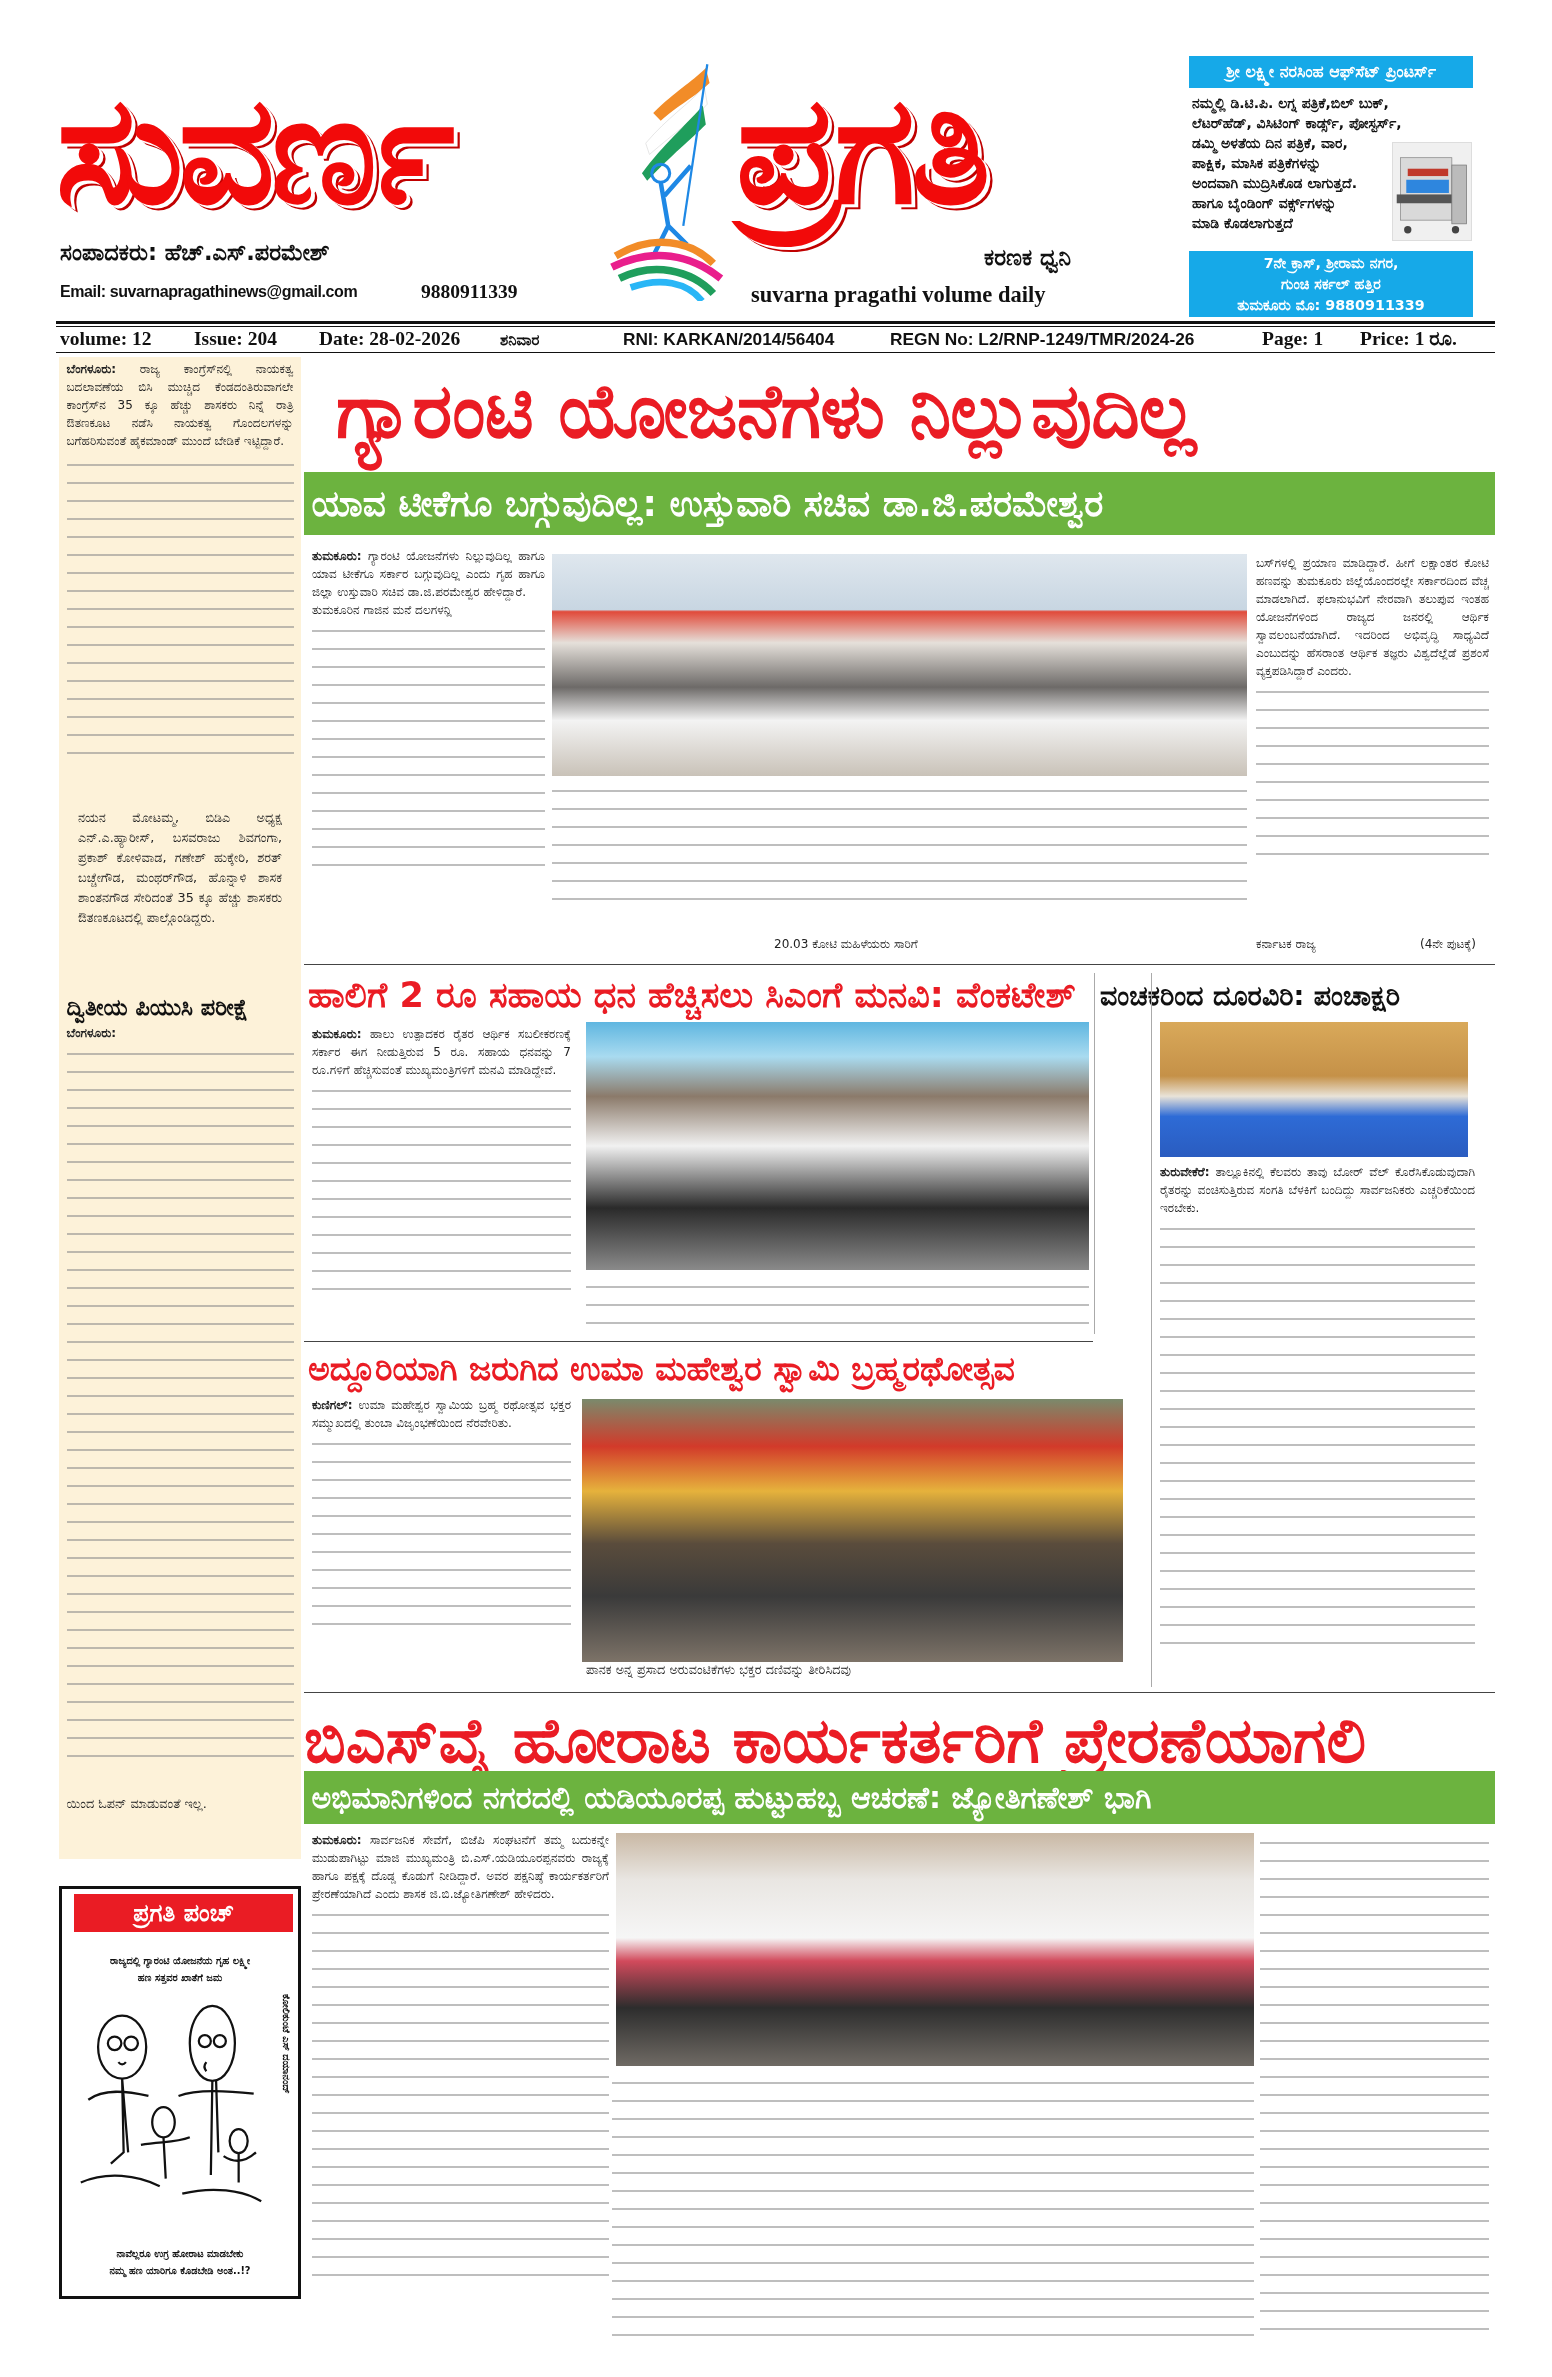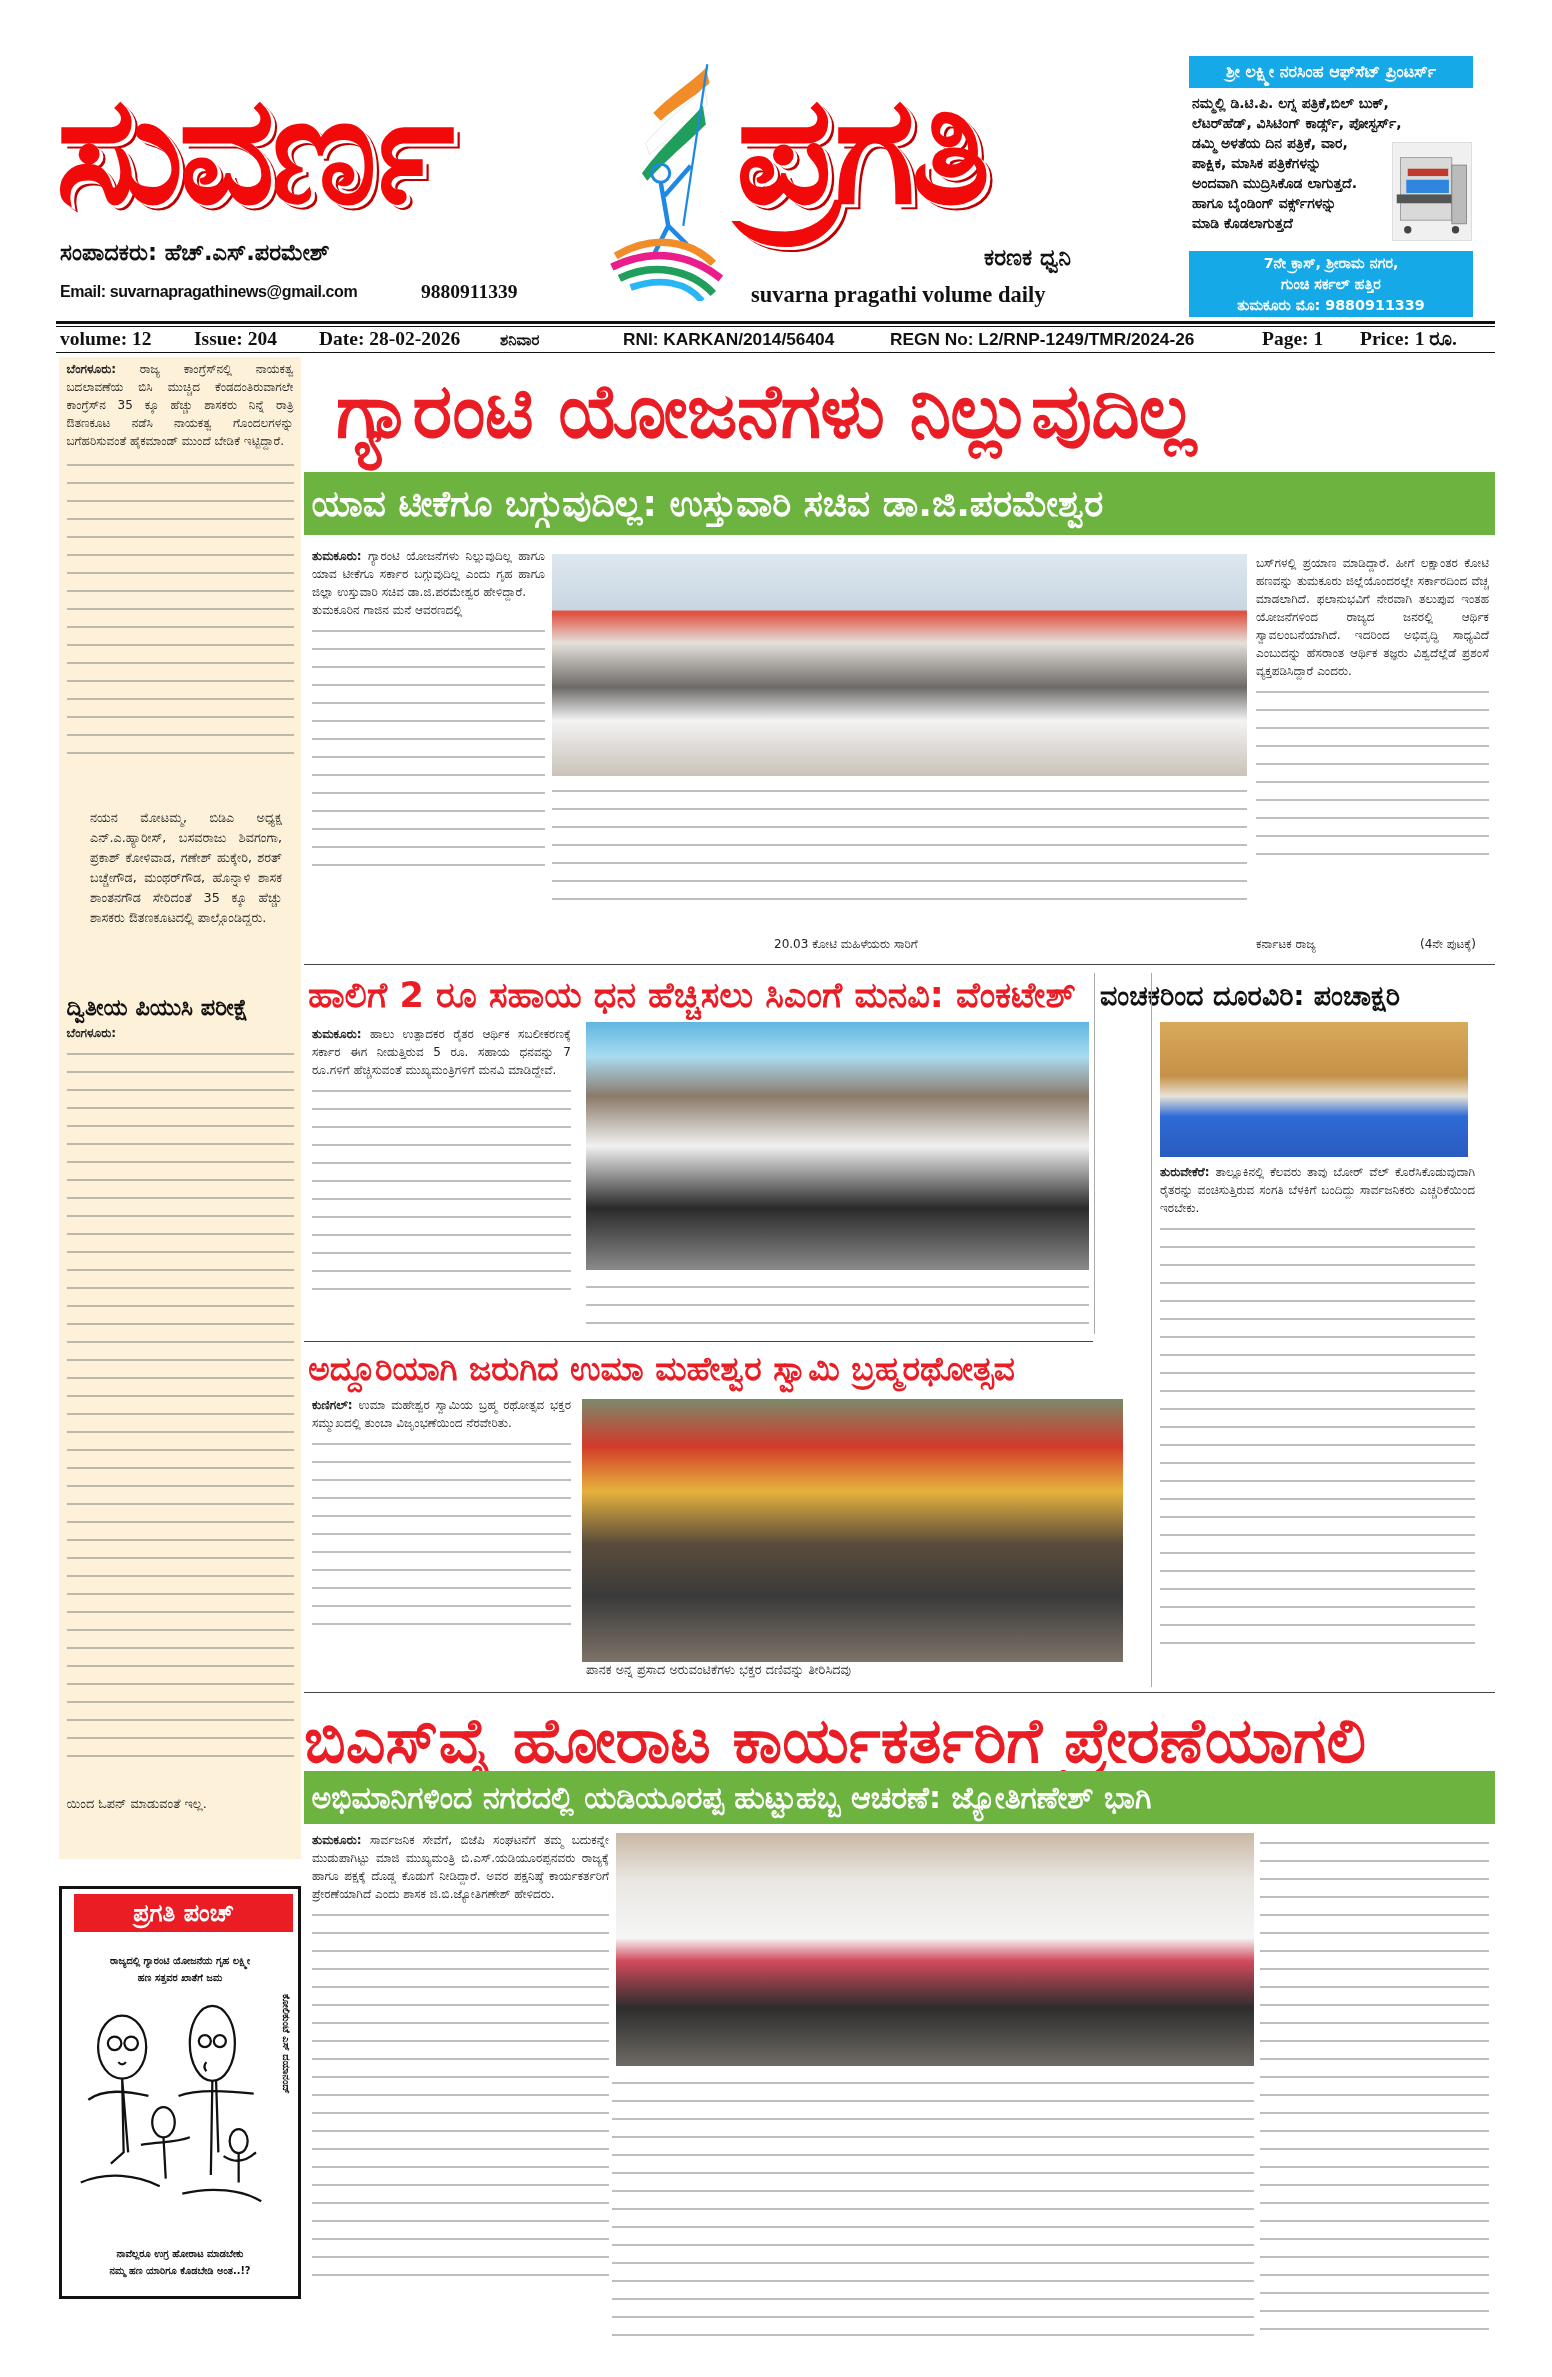"ತುಮಕೂರಿನ ಗಾಜಿನ ಮನೆ ಆವರಣದಲ್ಲಿ" div { text: ಆವರಣದಲ್ಲಿ -> ದಲಗಳನ್ಲಿ }
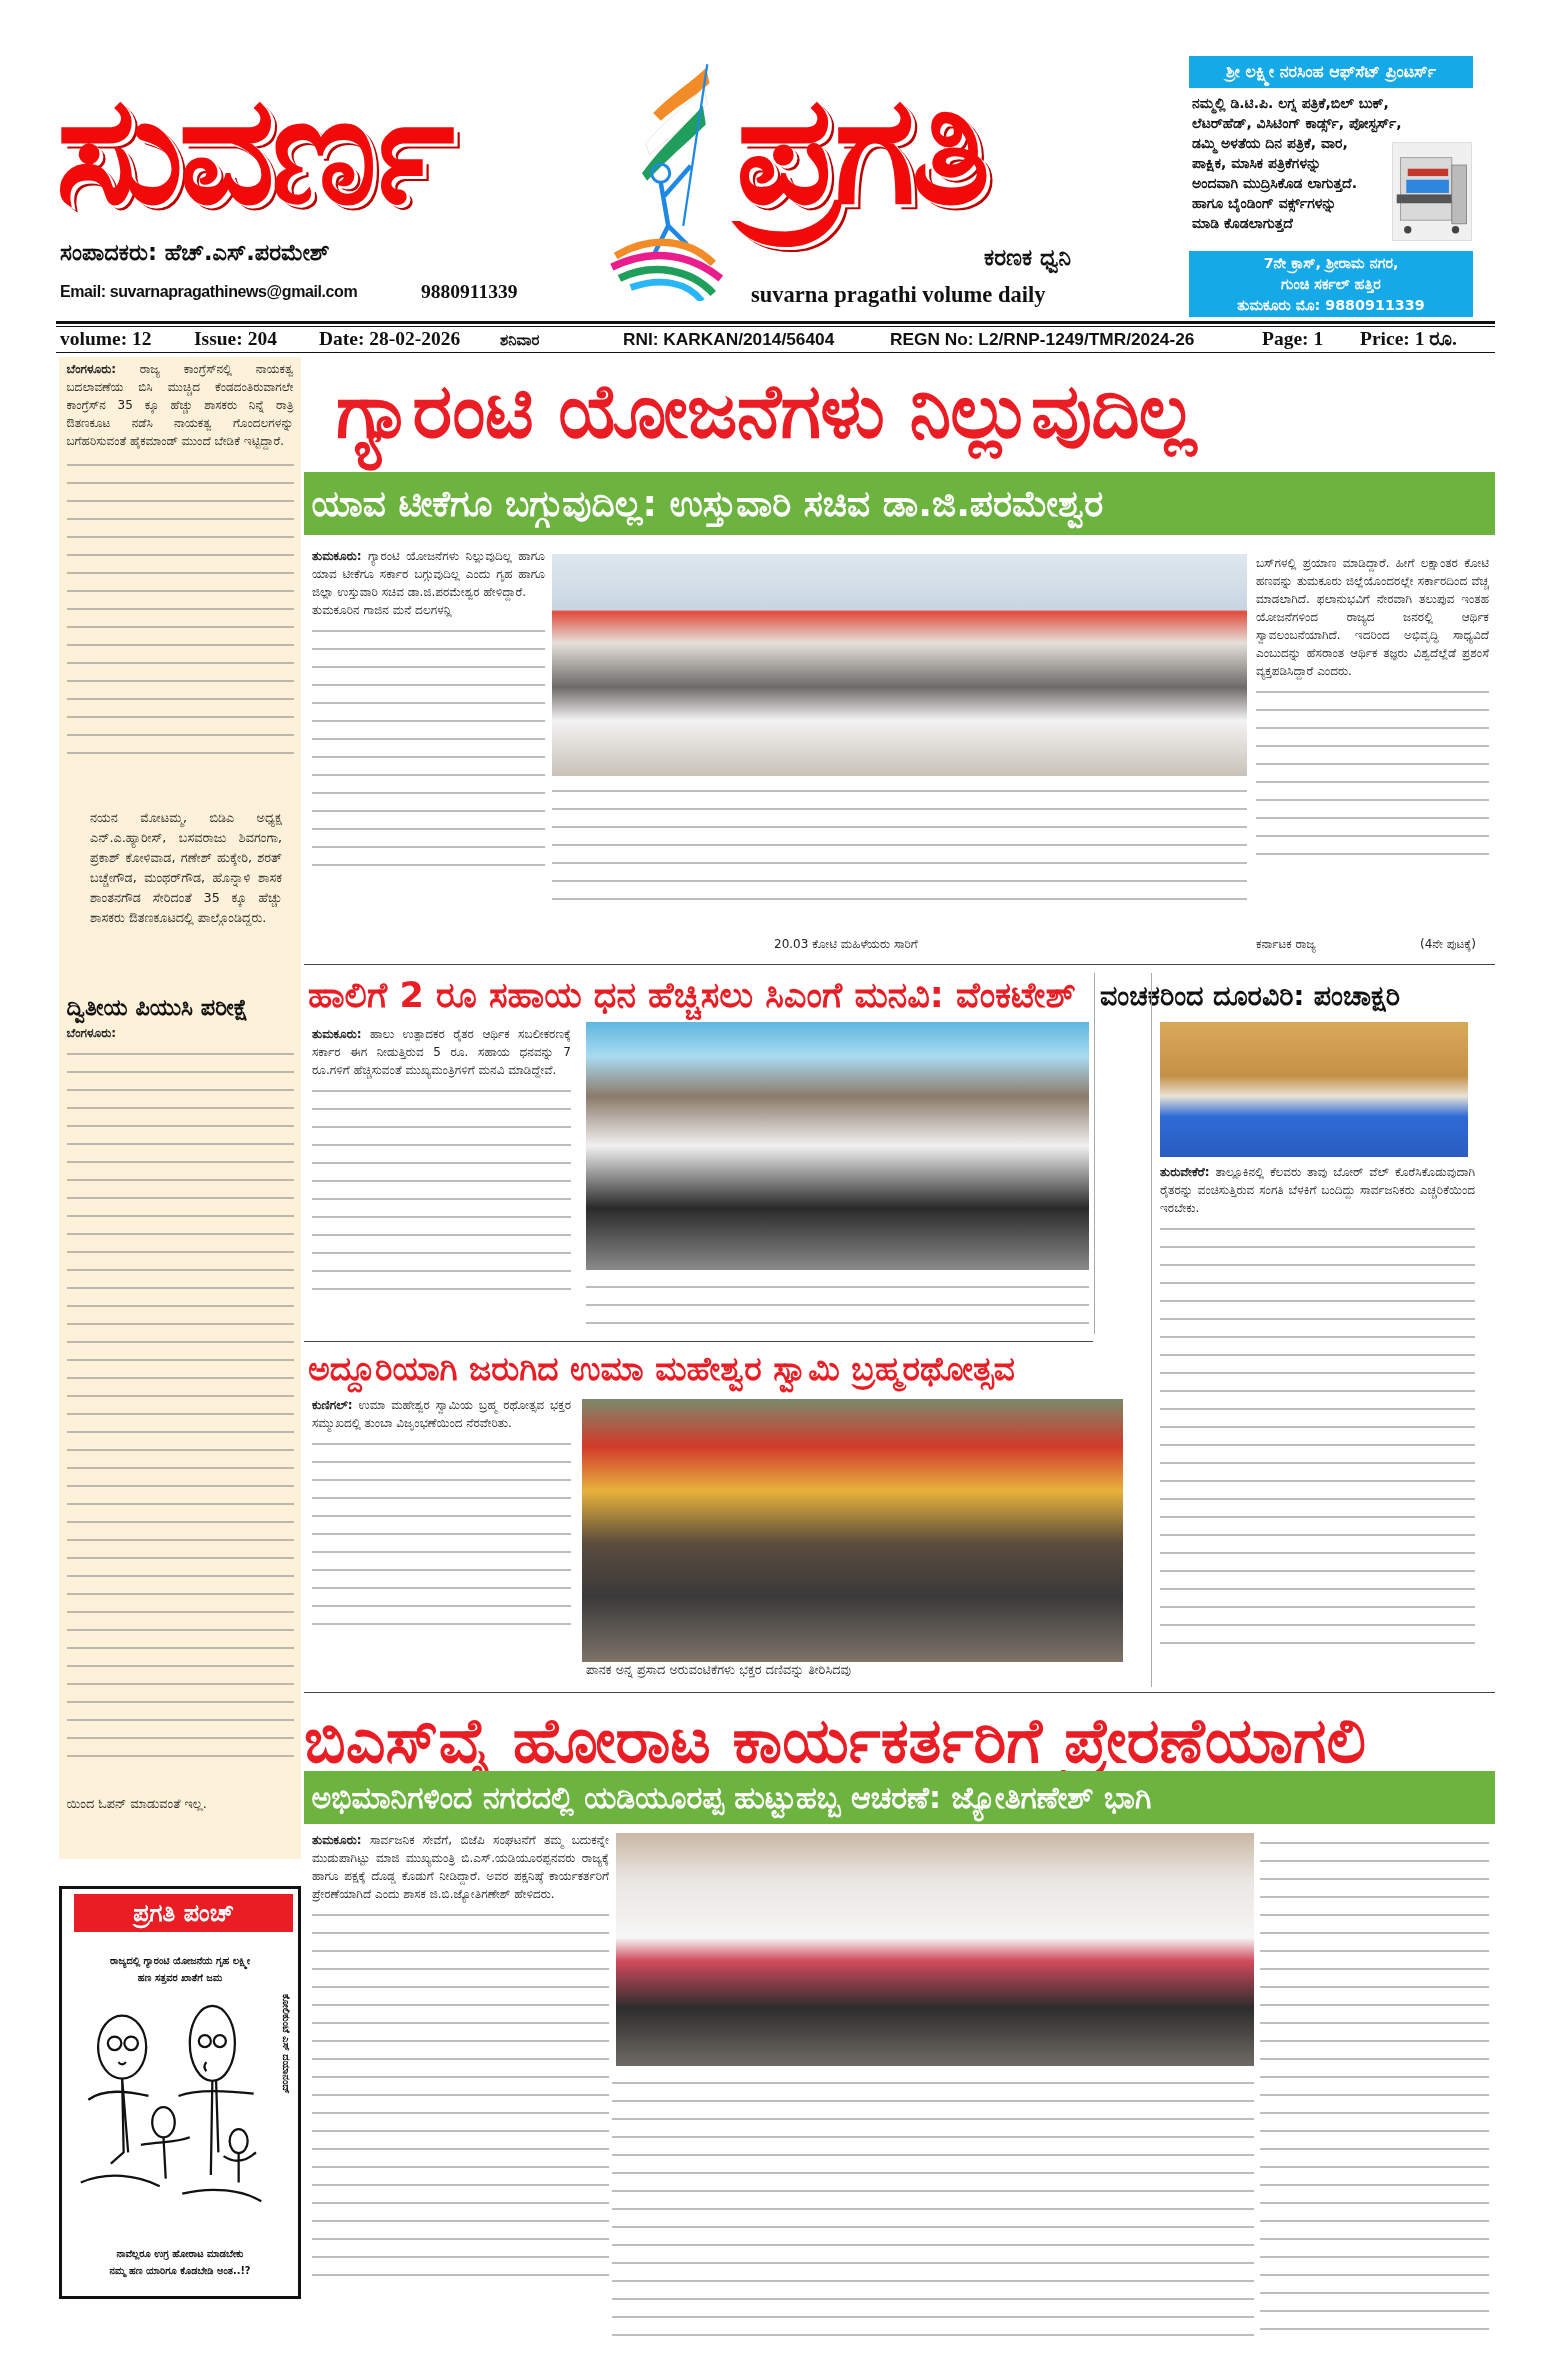"ನಯನ ಮೋಟಮ್ಮ, ಬಿಡಿಎ ಅಧ್ಯಕ್ಷ" div.body-text { margin-left: 12px -> none }
